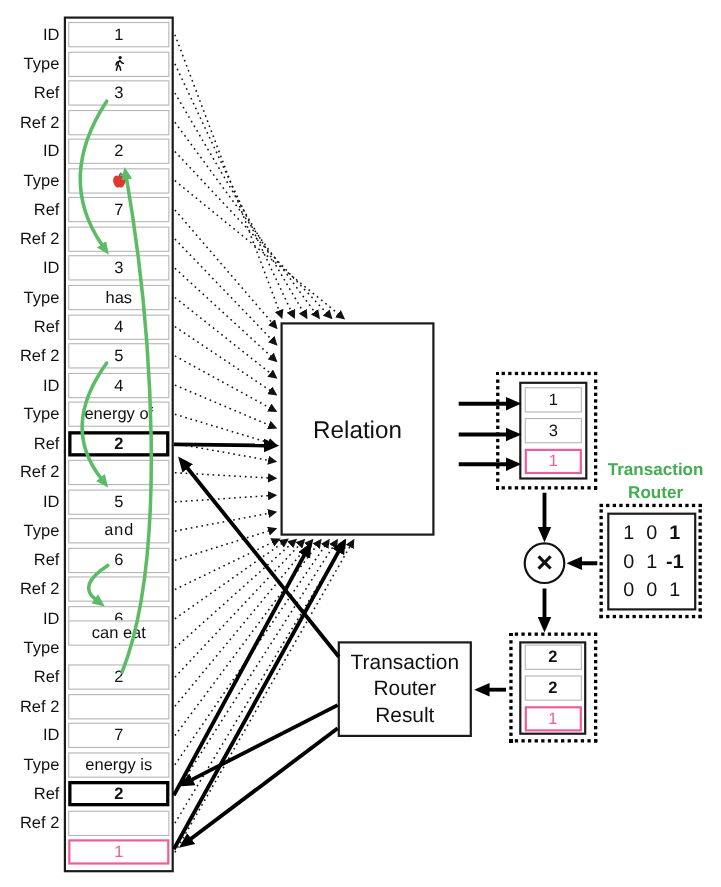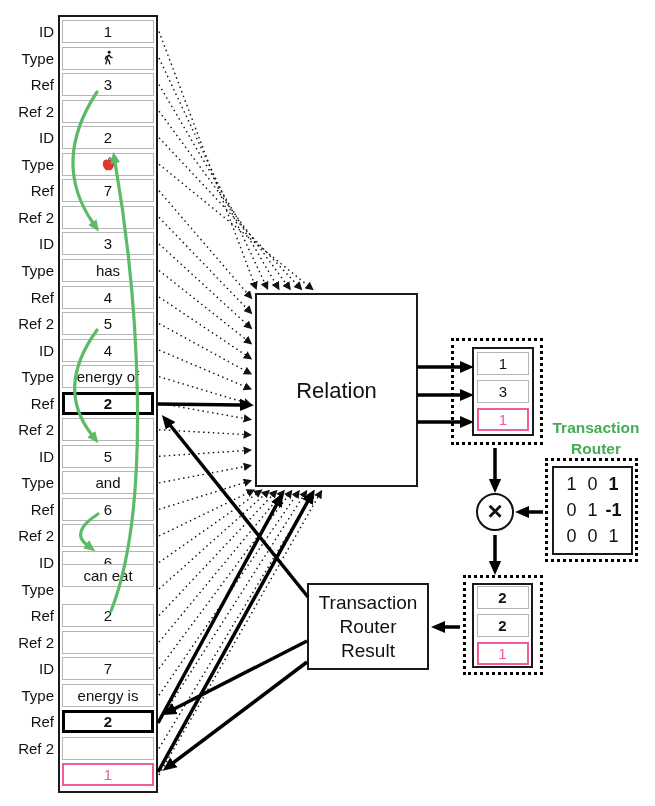"Relation" .ri { width: 163px -> 140px }
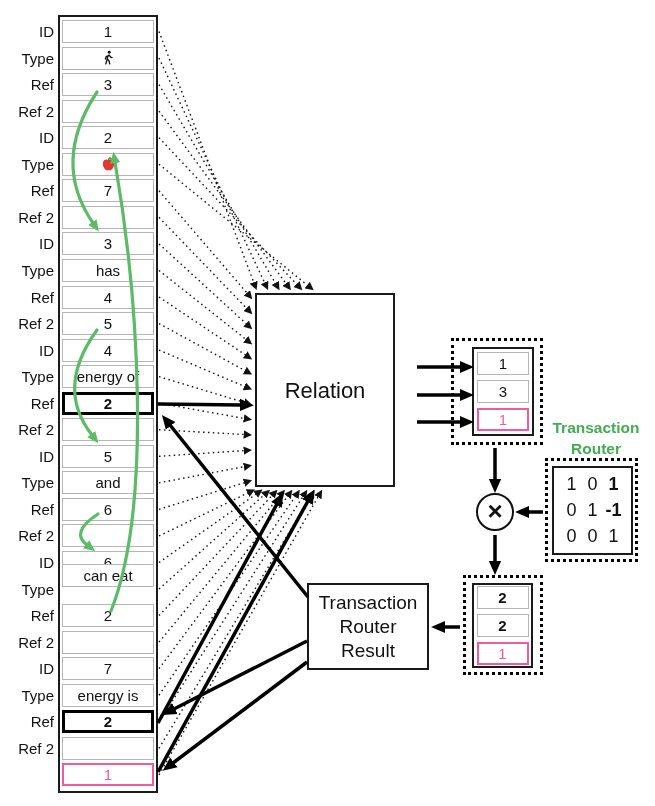"and" div.mem-cell { font-family: none -> Liberation Mono, monospace }
